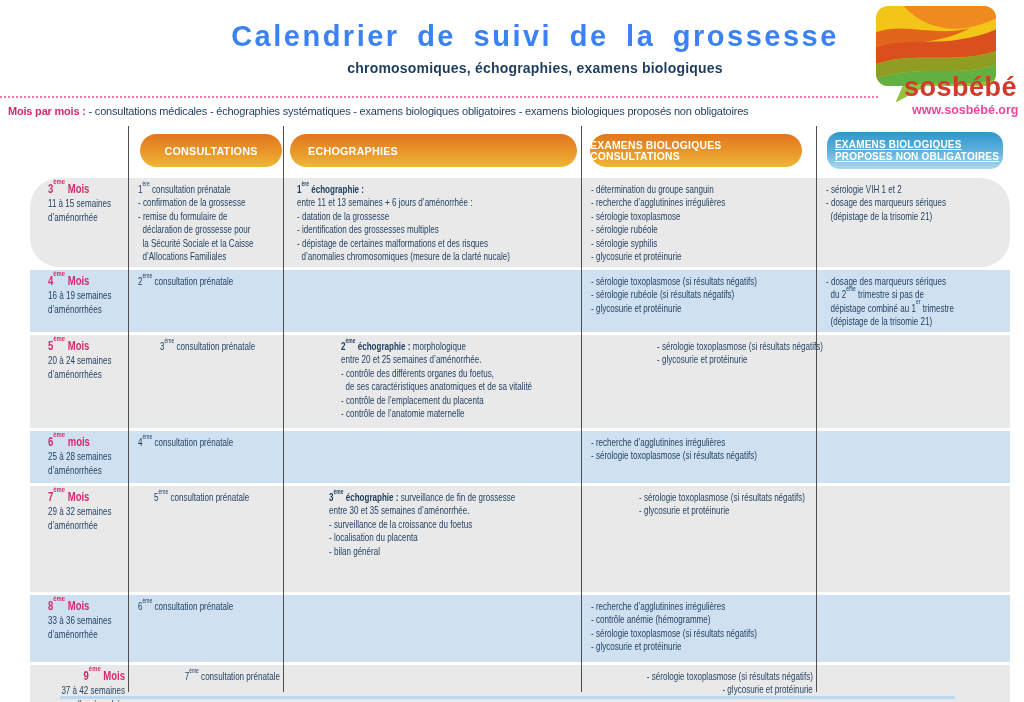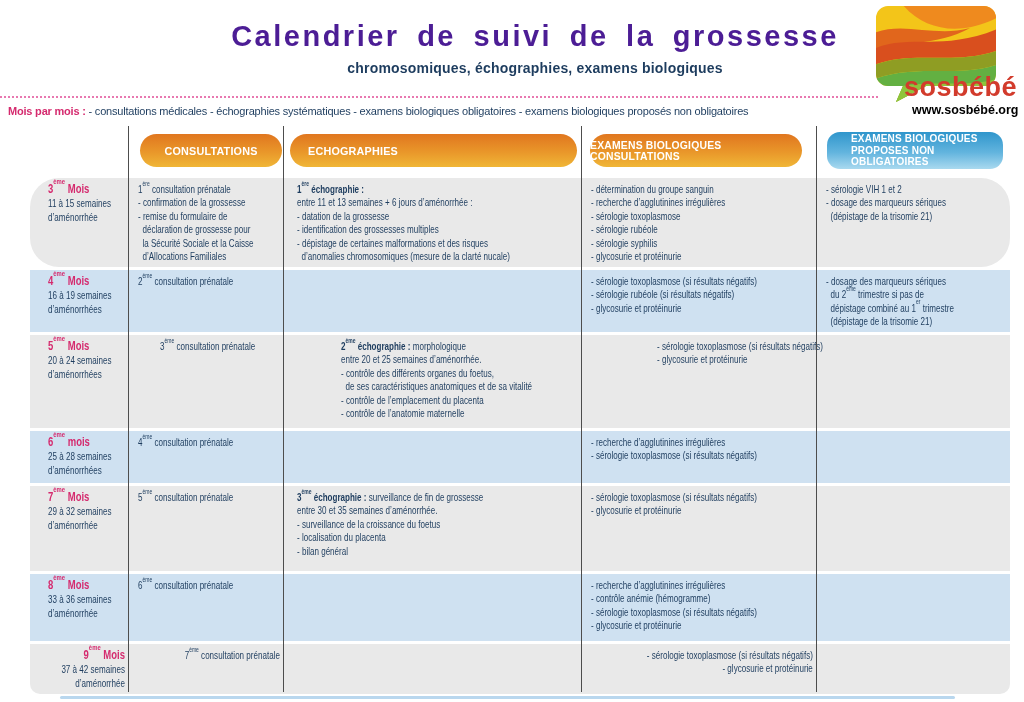"Calendrier de suivi de la" .main-title { color: #4c1d95 -> #3b82f6 }
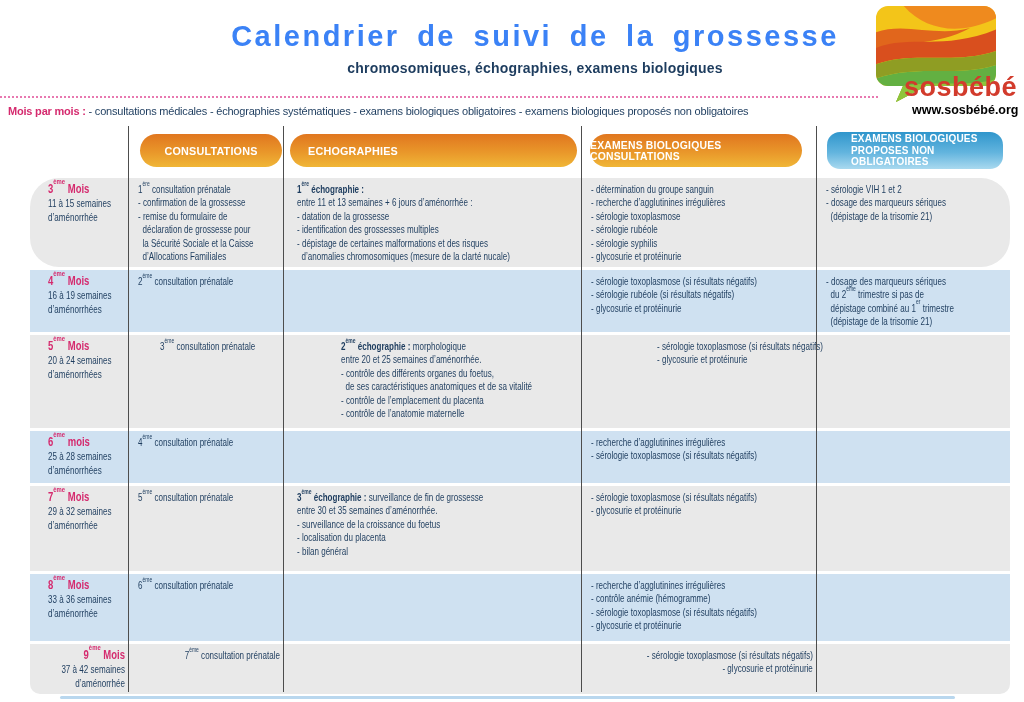"www.sosbébé.org" .logo-url { color: #000000 -> #ec4899 }
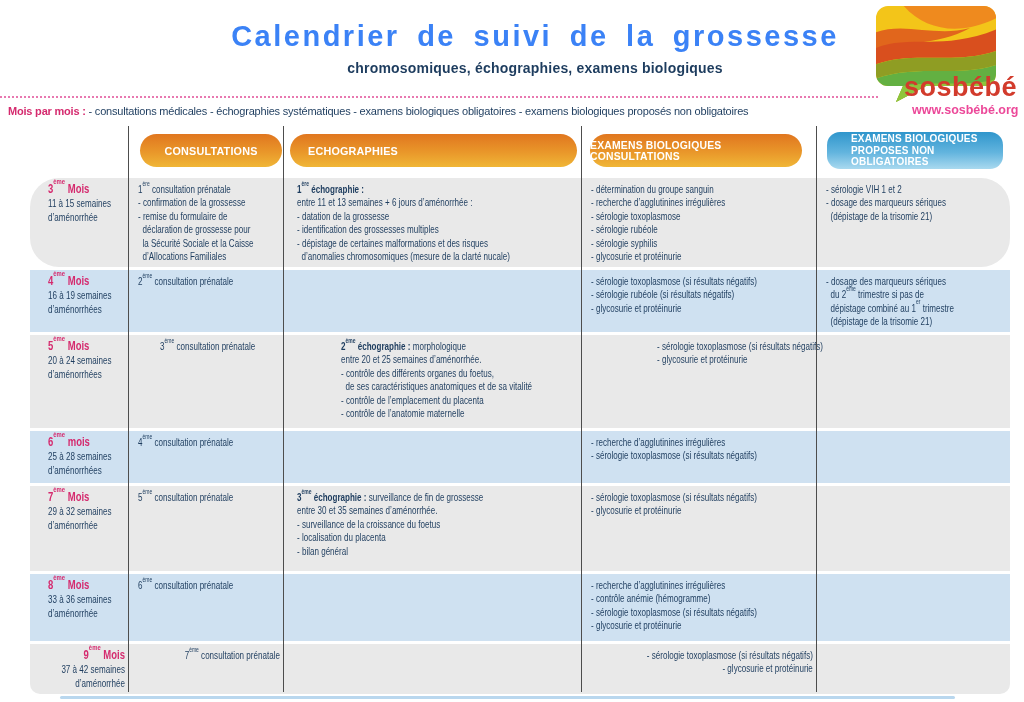"EXAMENS BIOLOGIQUES" .pill-proposes { padding-left: 24px -> 8px; text-decoration: none -> underline }
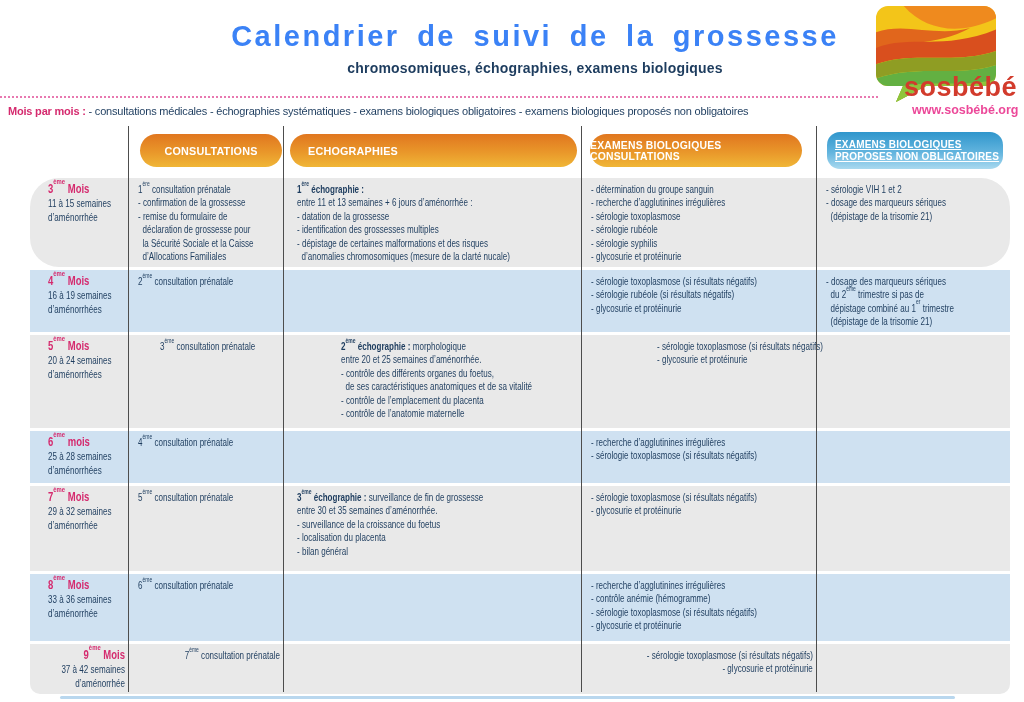"7ème Mois" div.row { gap: none -> 16px; height: 85px -> 106px }
